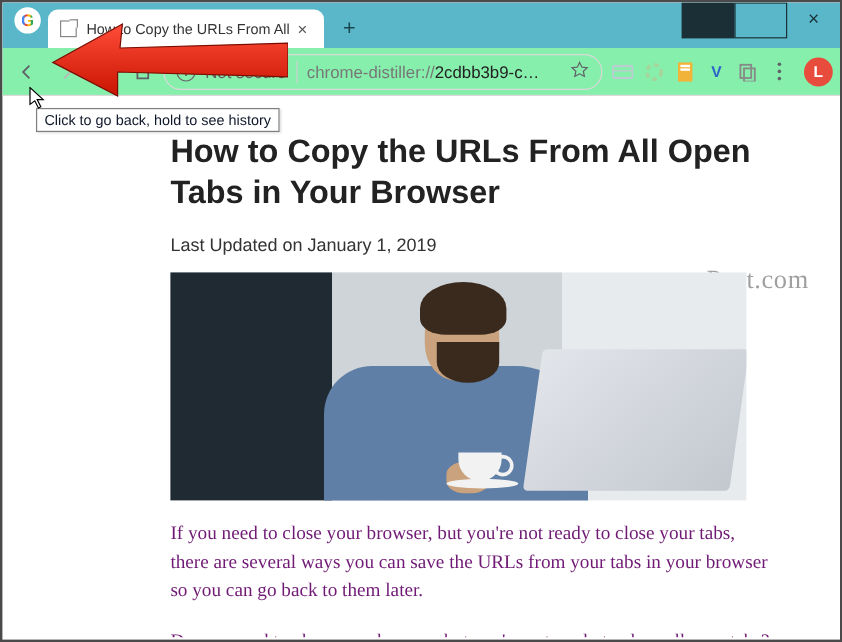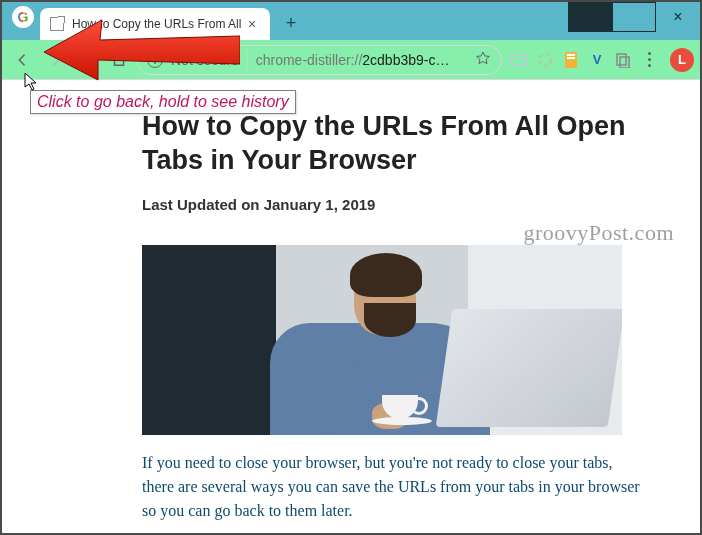"Click to go back, hold" .tooltip { color: #be185d -> #0f172a; font-size: 16px -> 12px; font-style: italic -> none }
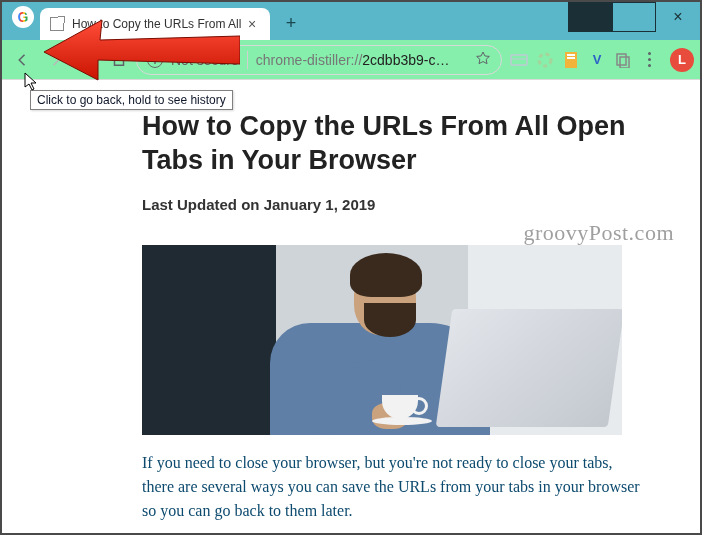"Last Updated on January 1," .article .date { font-weight: bold -> none; margin-bottom: 32px -> 14px }
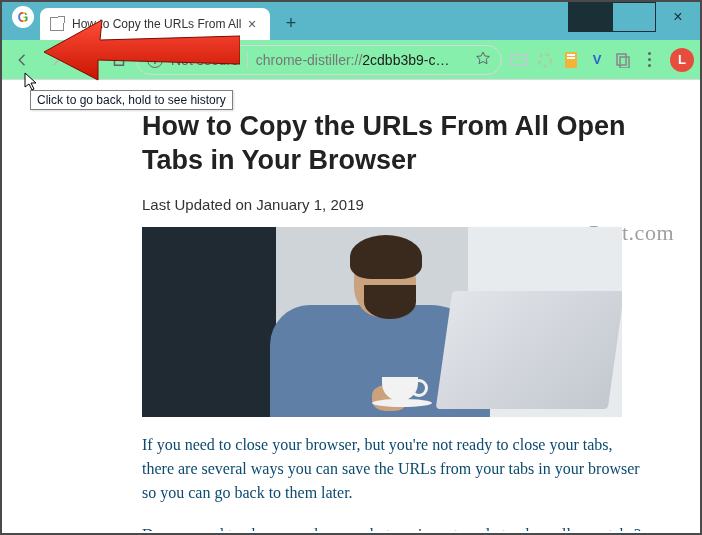"If you need to close" .article p { color: #0c4a6e -> #701a75 }
